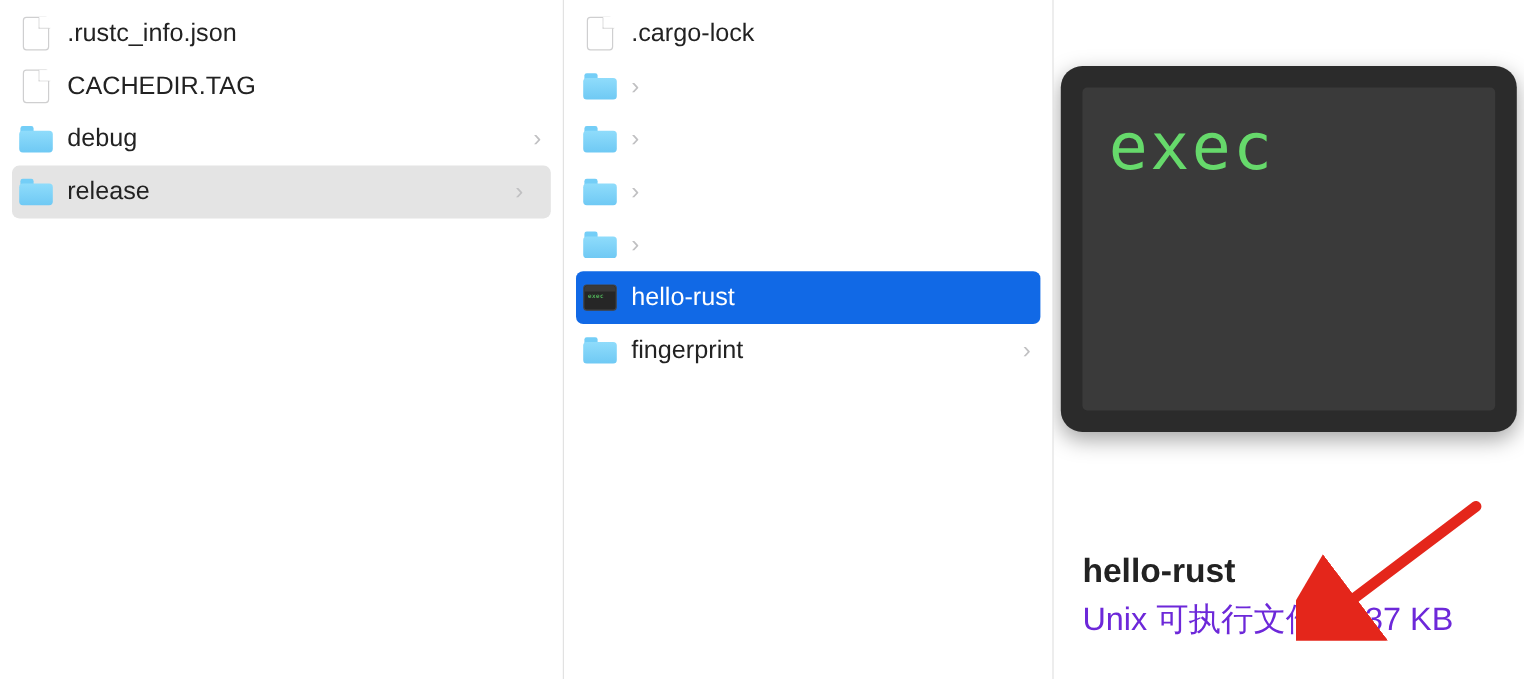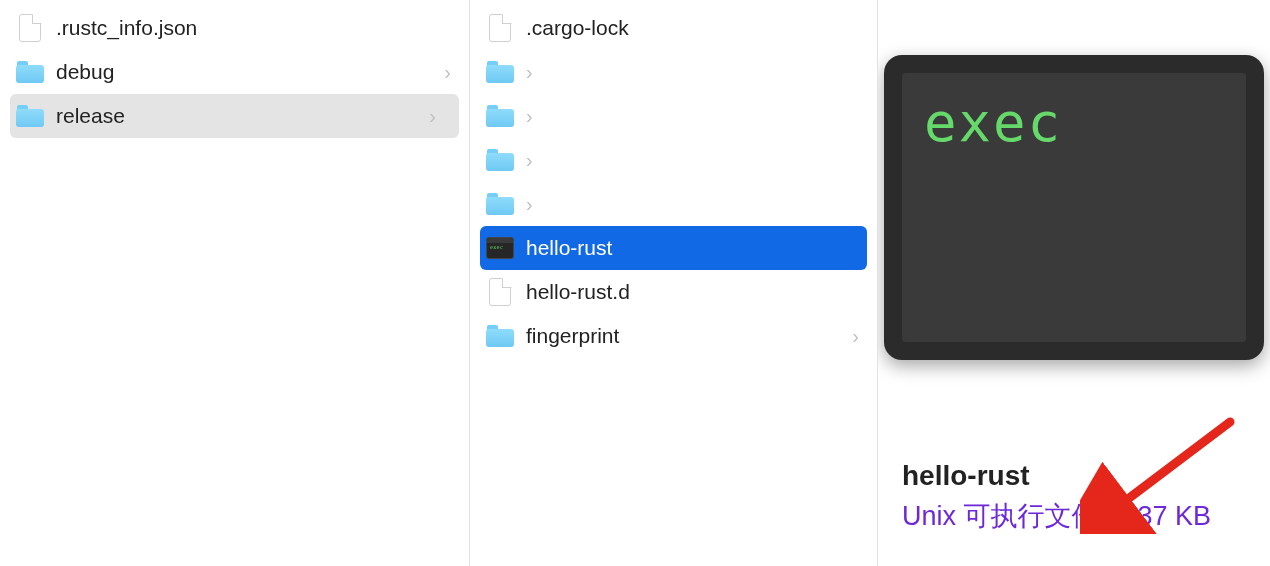"CACHEDIR.TAG" div.row { html: none -> <div> <span> <span></span> </span> <span>CACHEDIR.TAG</span> </div> }
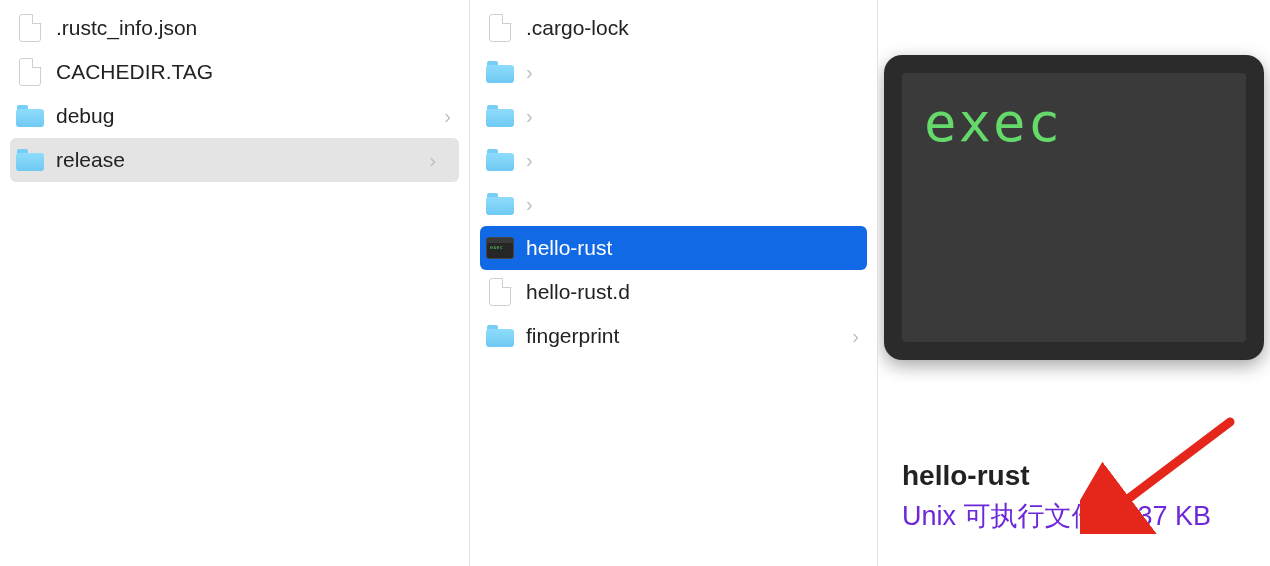"hello-rust.d" div.row { html: <div> <span> <span></span> </span> <span>hello-rust.d</span> </div> -> none }
